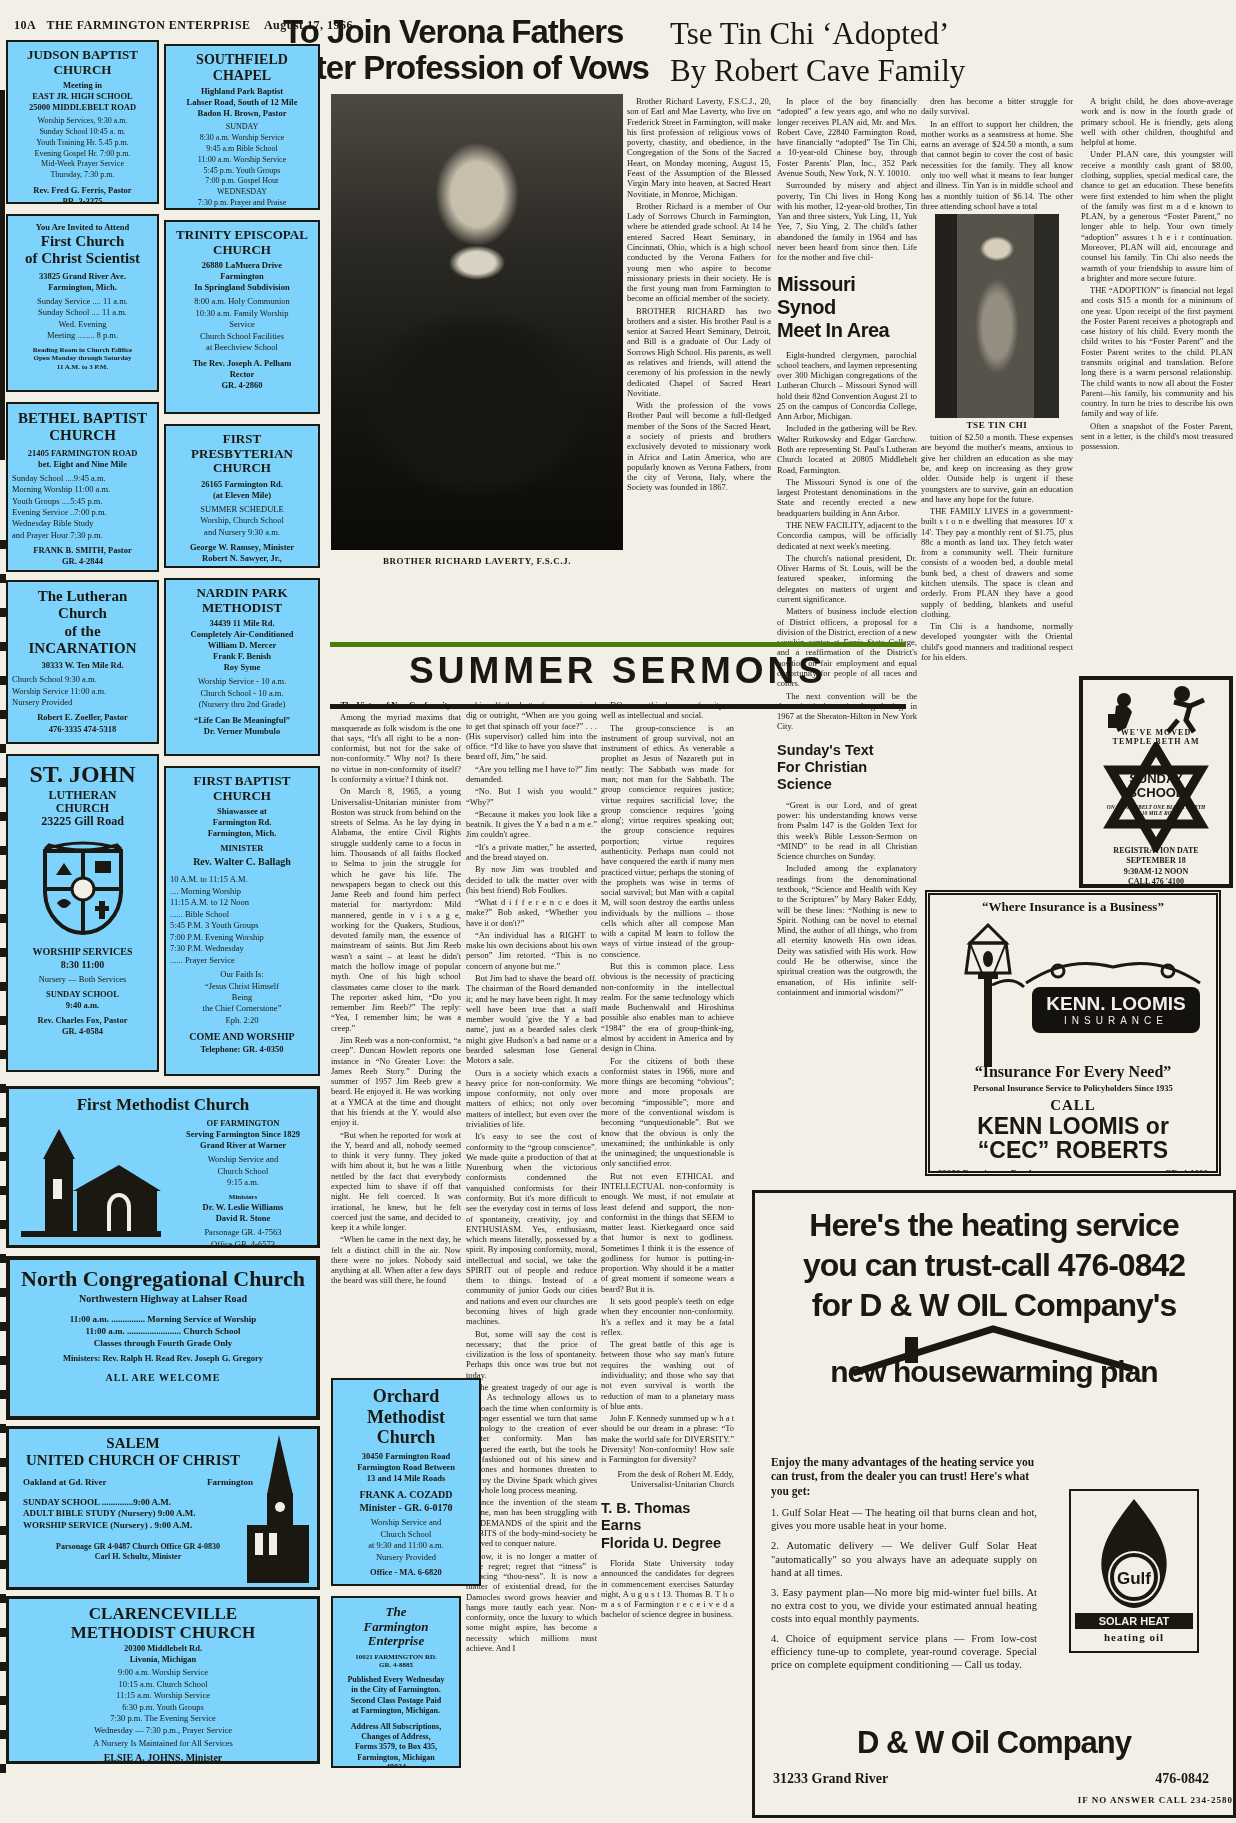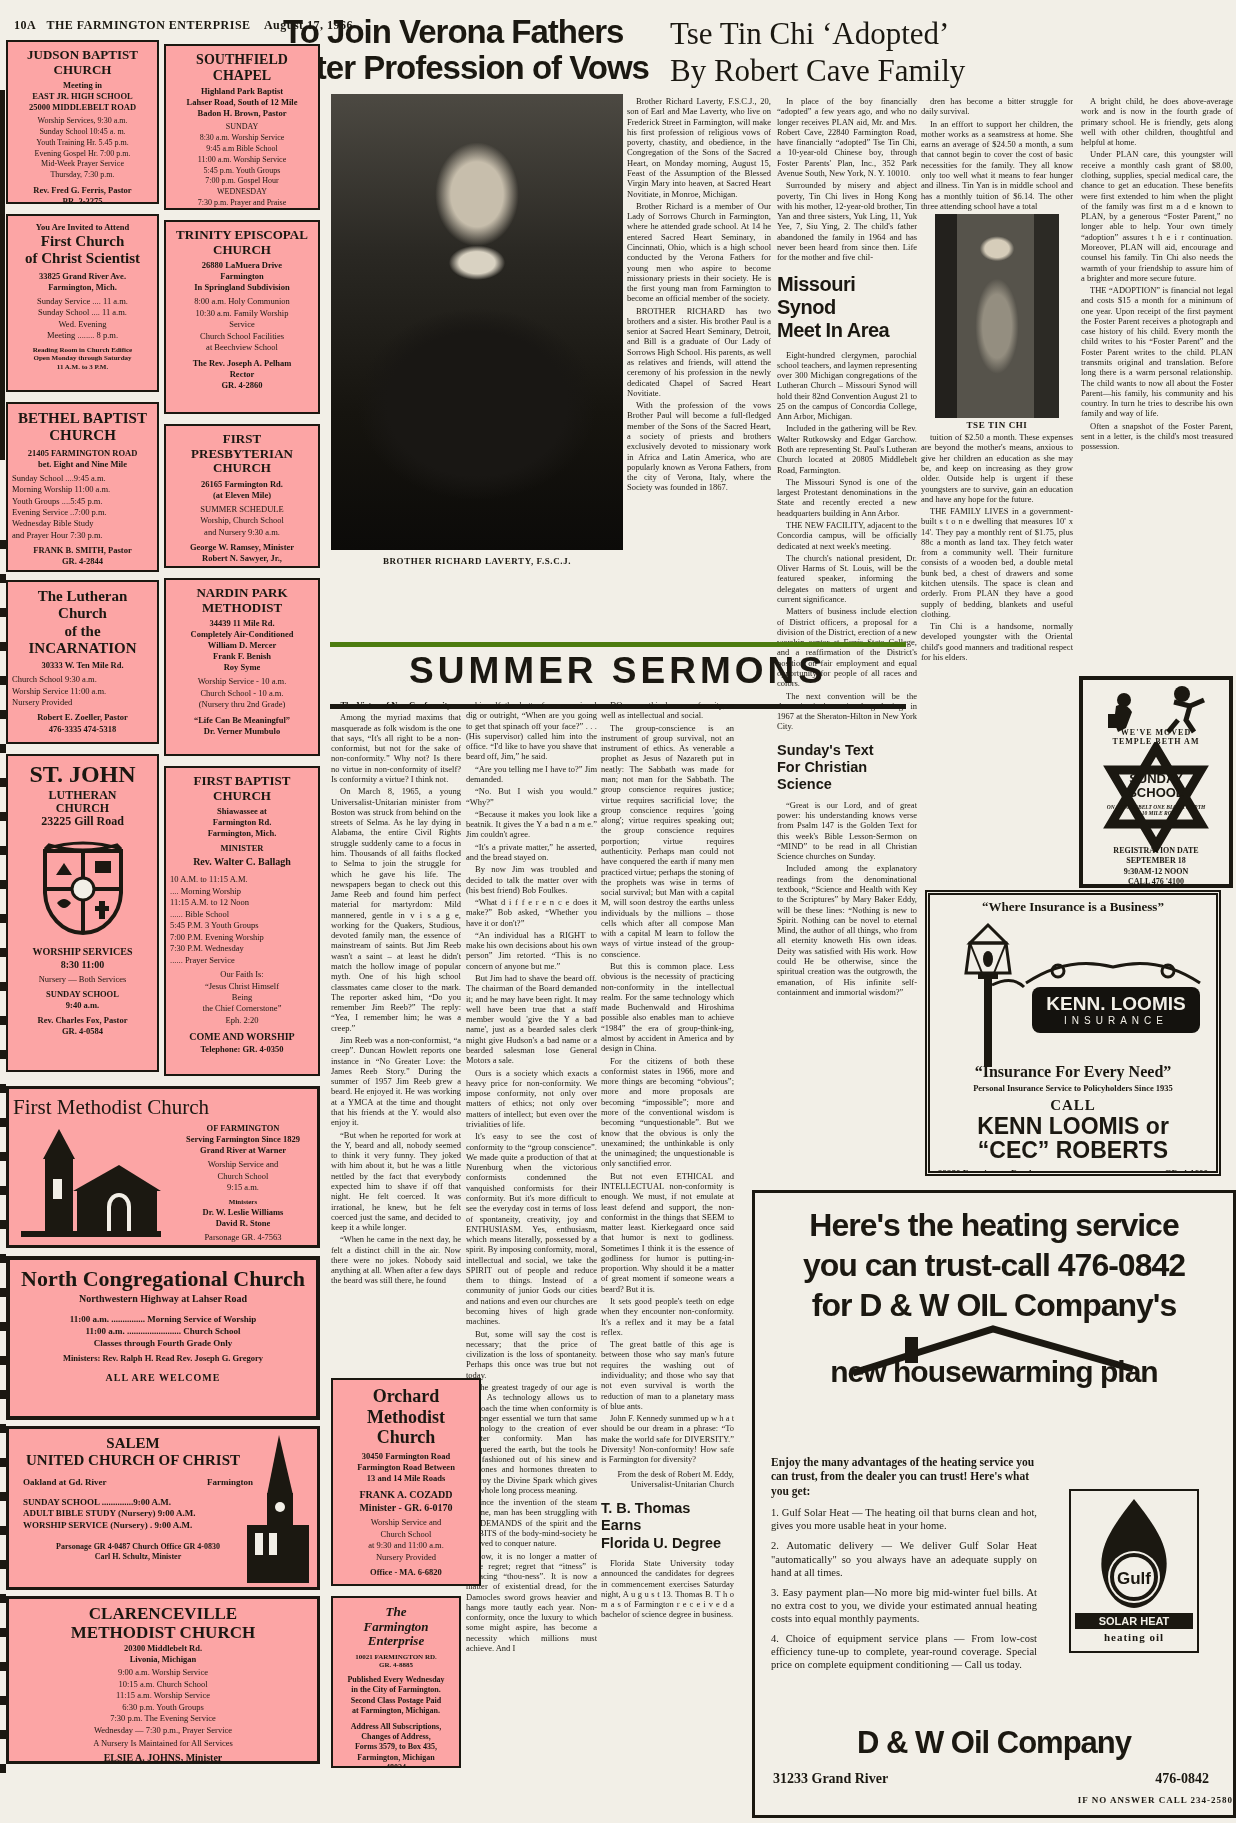"JUDSON BAPTIST" .box { background: #fca5a5 -> #7dd3fc }
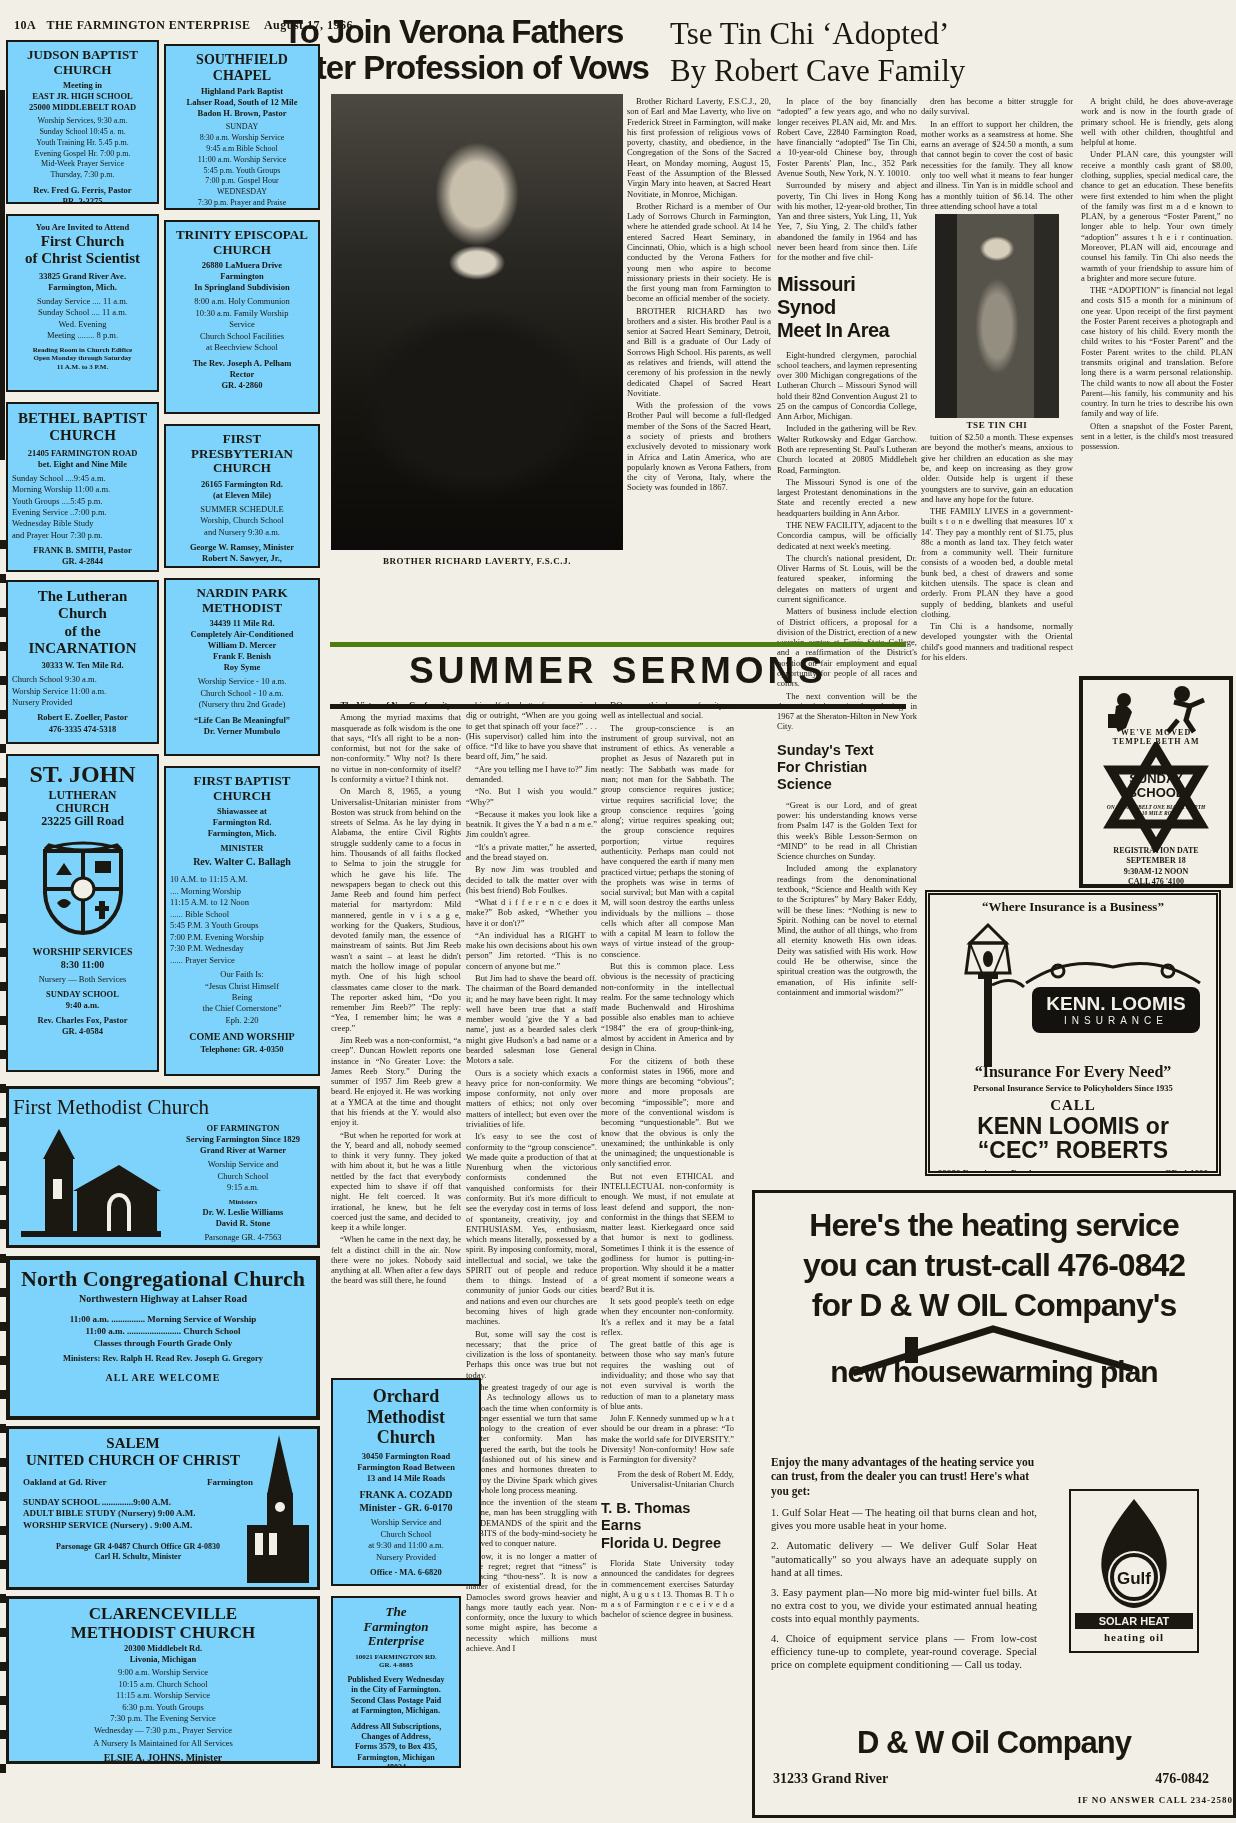"First Methodist Church" div { font-size: 21px -> 17px; font-weight: normal -> bold; text-align: none -> center }
